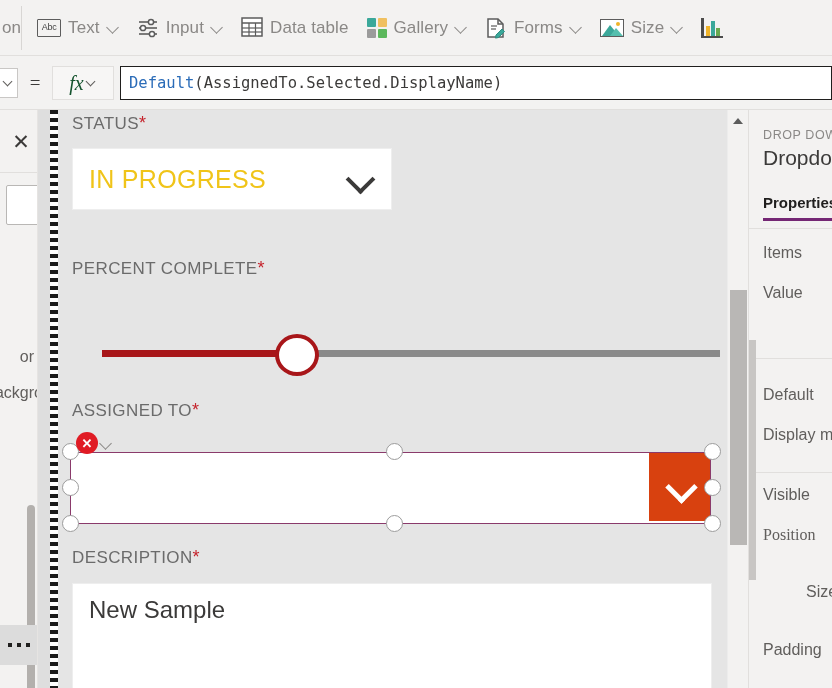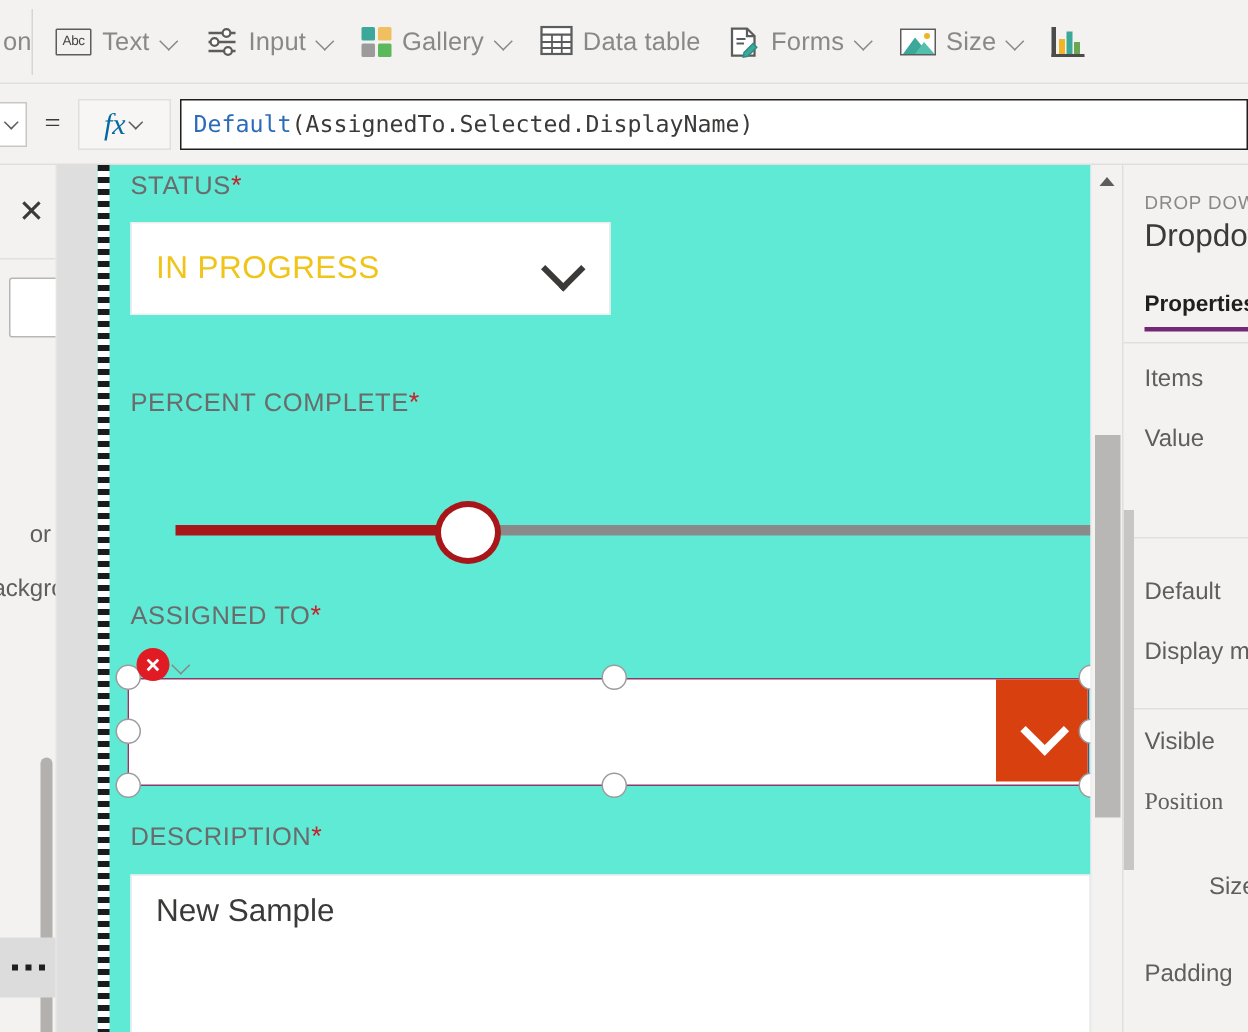"Gallery" div.rb-item { order: before "Data table" -> after "Data table" }
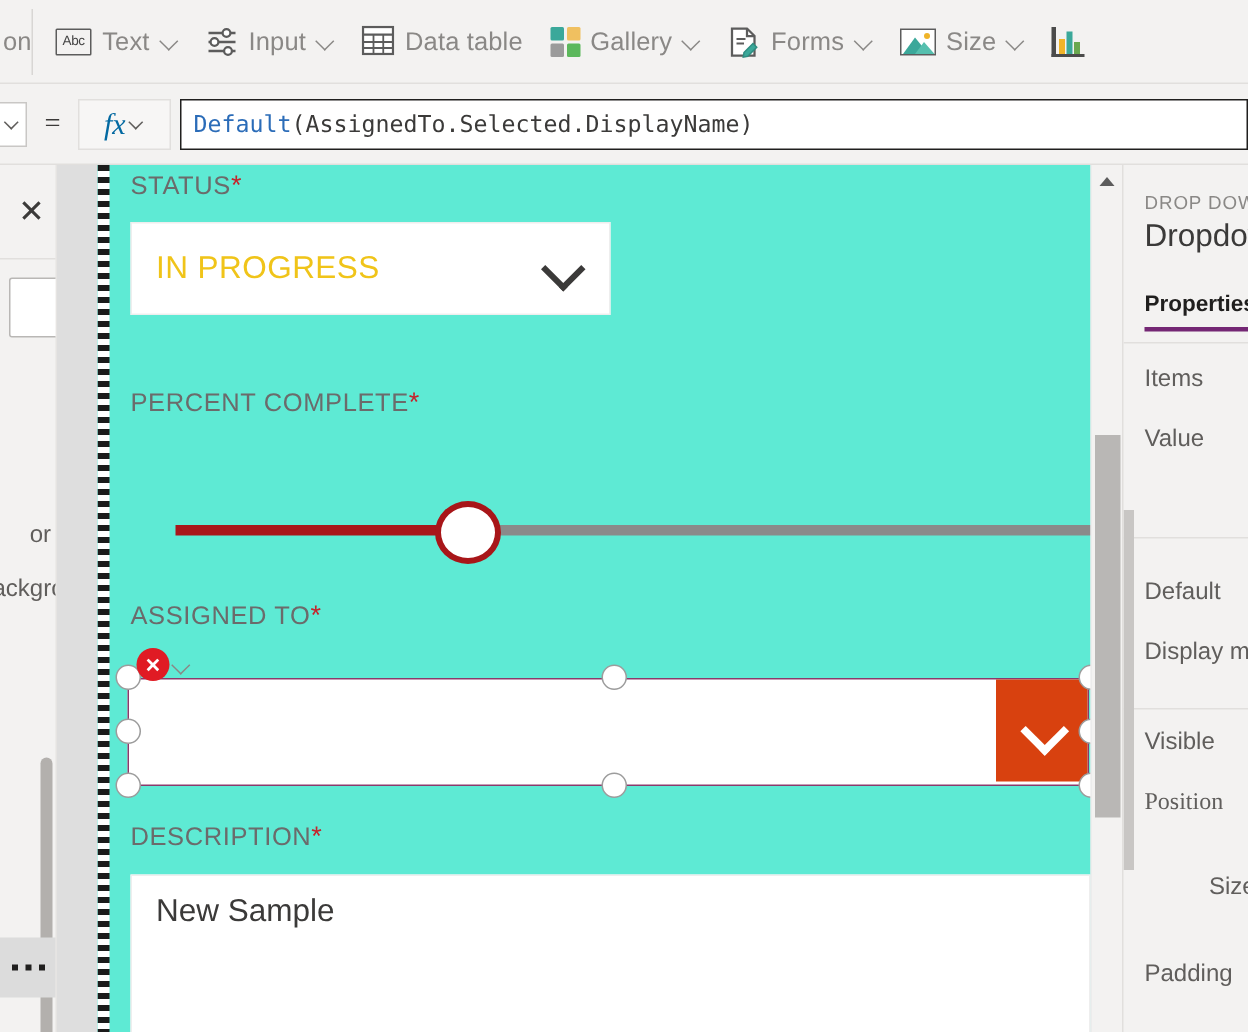"fx" .fx-fx .glyph { color: #0369a1 -> #14532d }
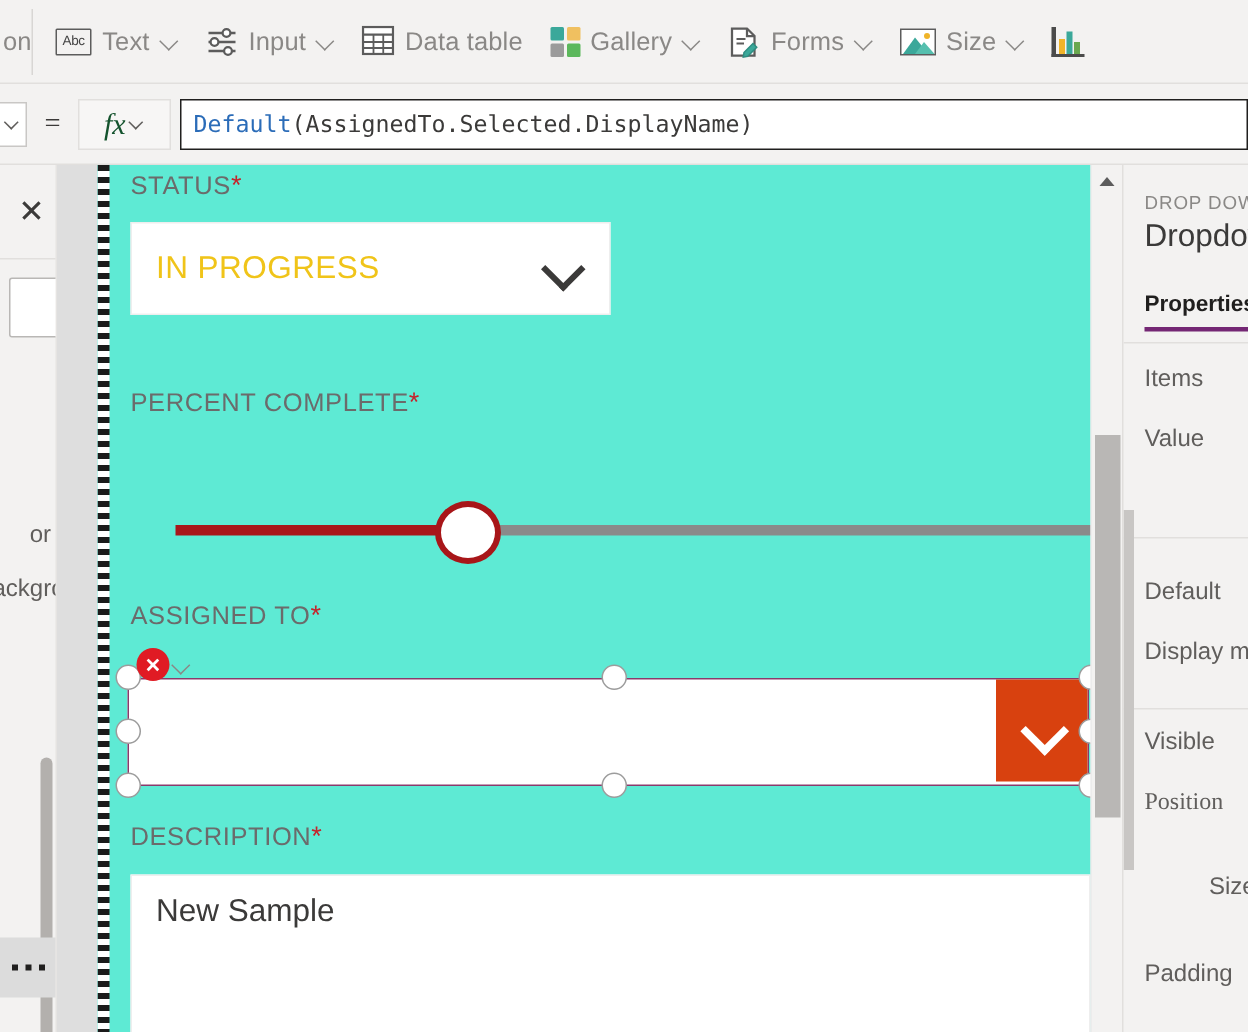"STATUS*" .canvas { background: #5eead4 -> #e5e5e5; left: 65px -> 50px }
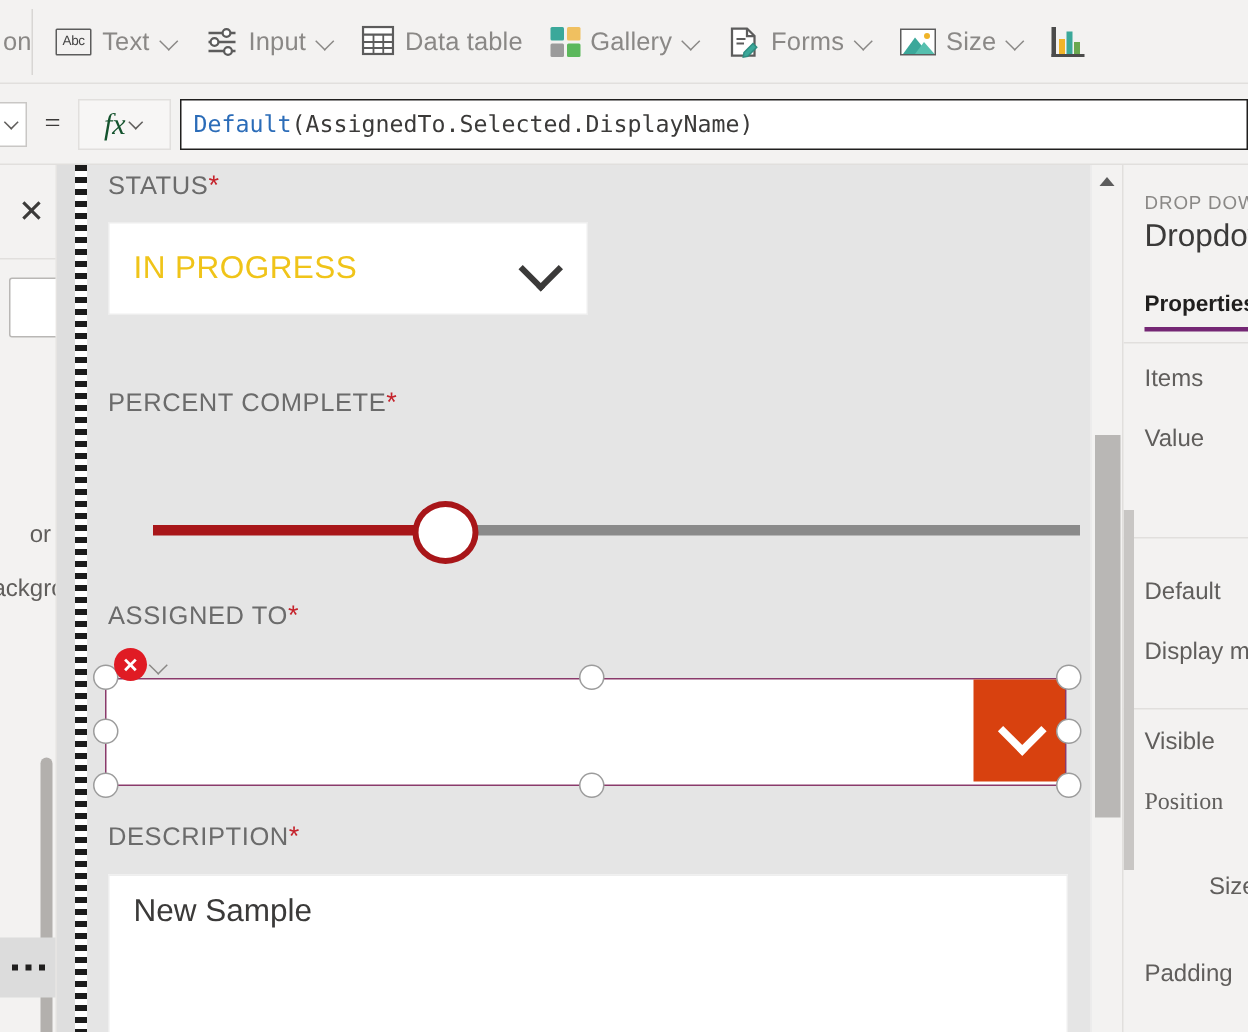"IN PROGRESS" .status-val { font-size: 21px -> 25px }
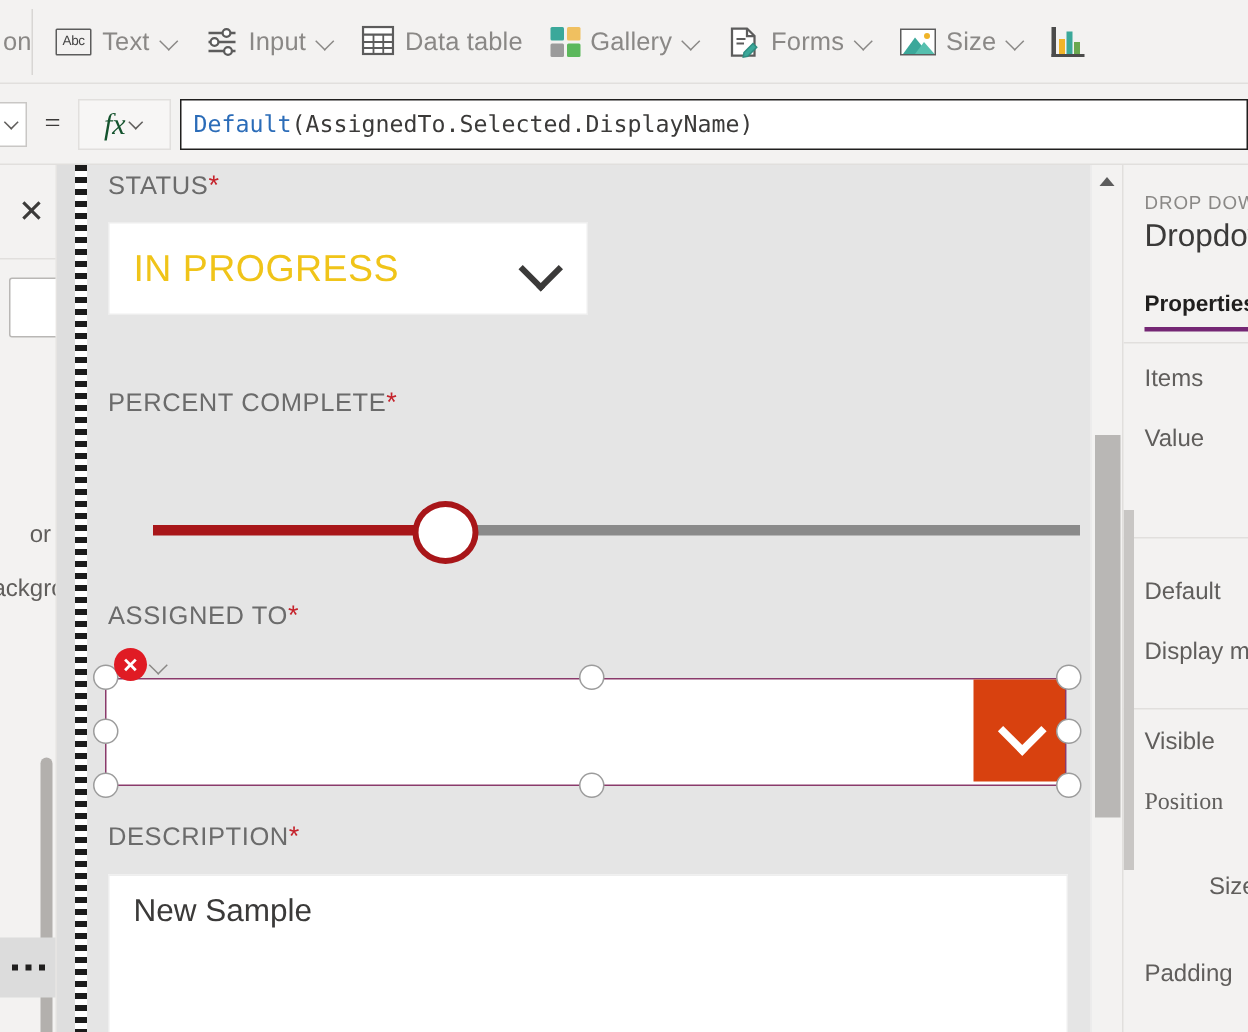"New Sample" .desc-val { font-size: 21px -> 24px }
